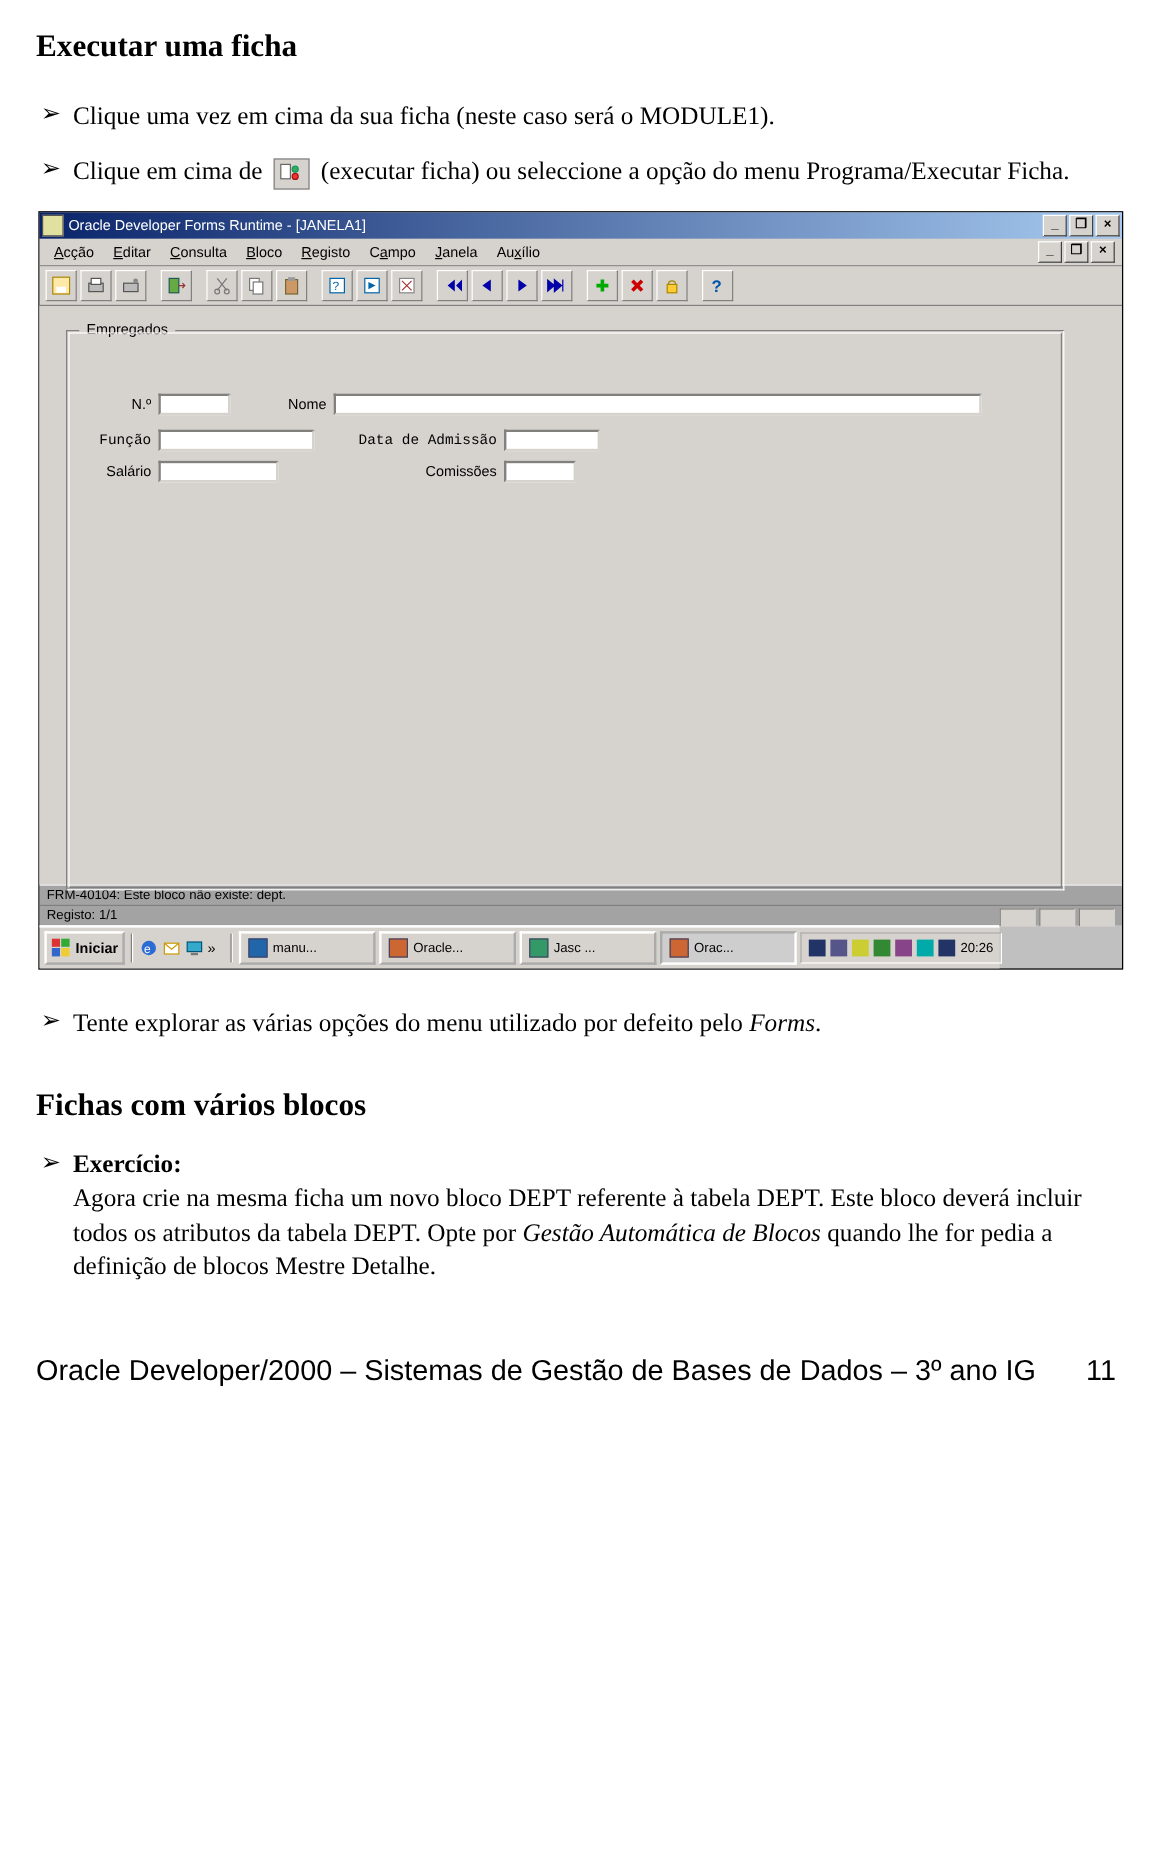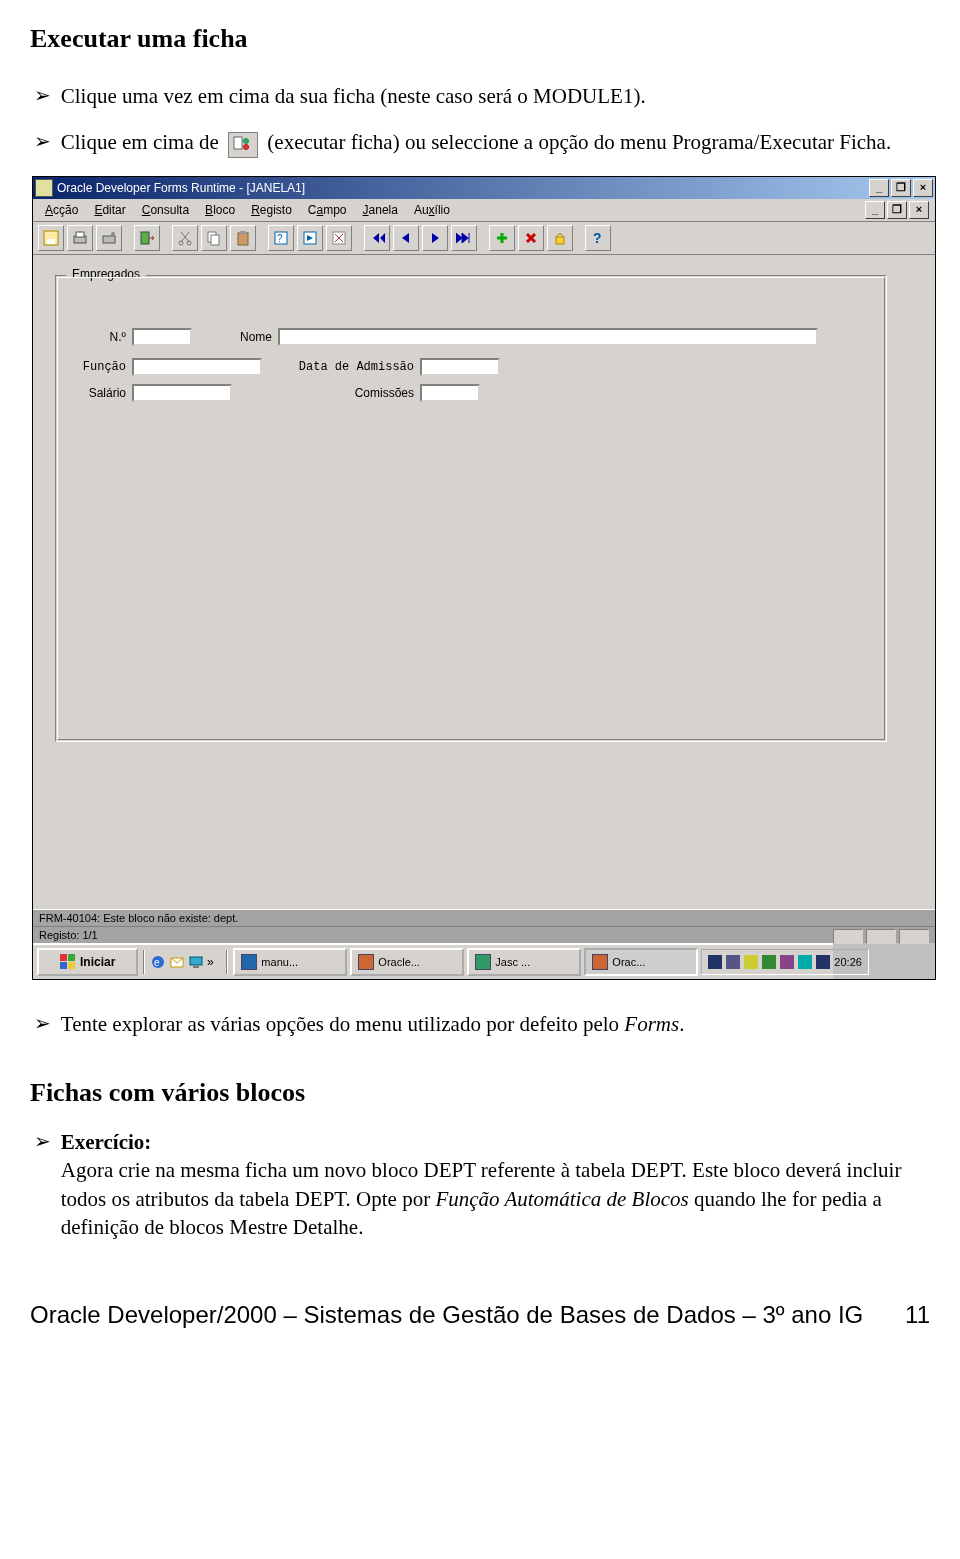"Empregados" .mdi-area { height: 654px -> 482px }
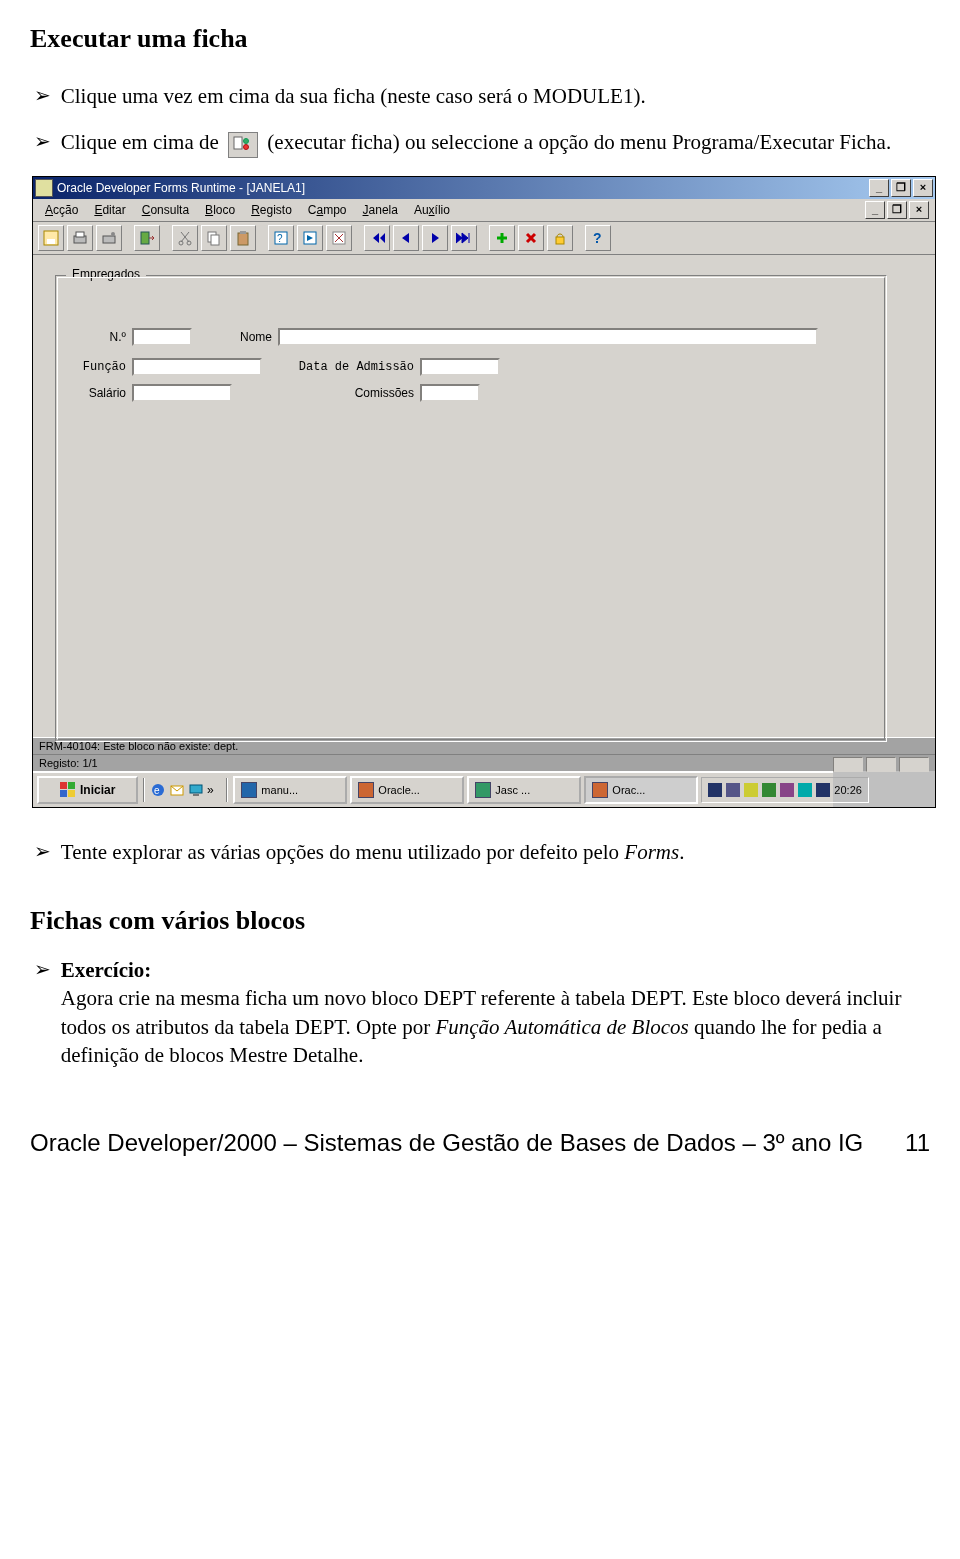"Iniciar" .start-btn { padding: 0 21px -> 0 4px }
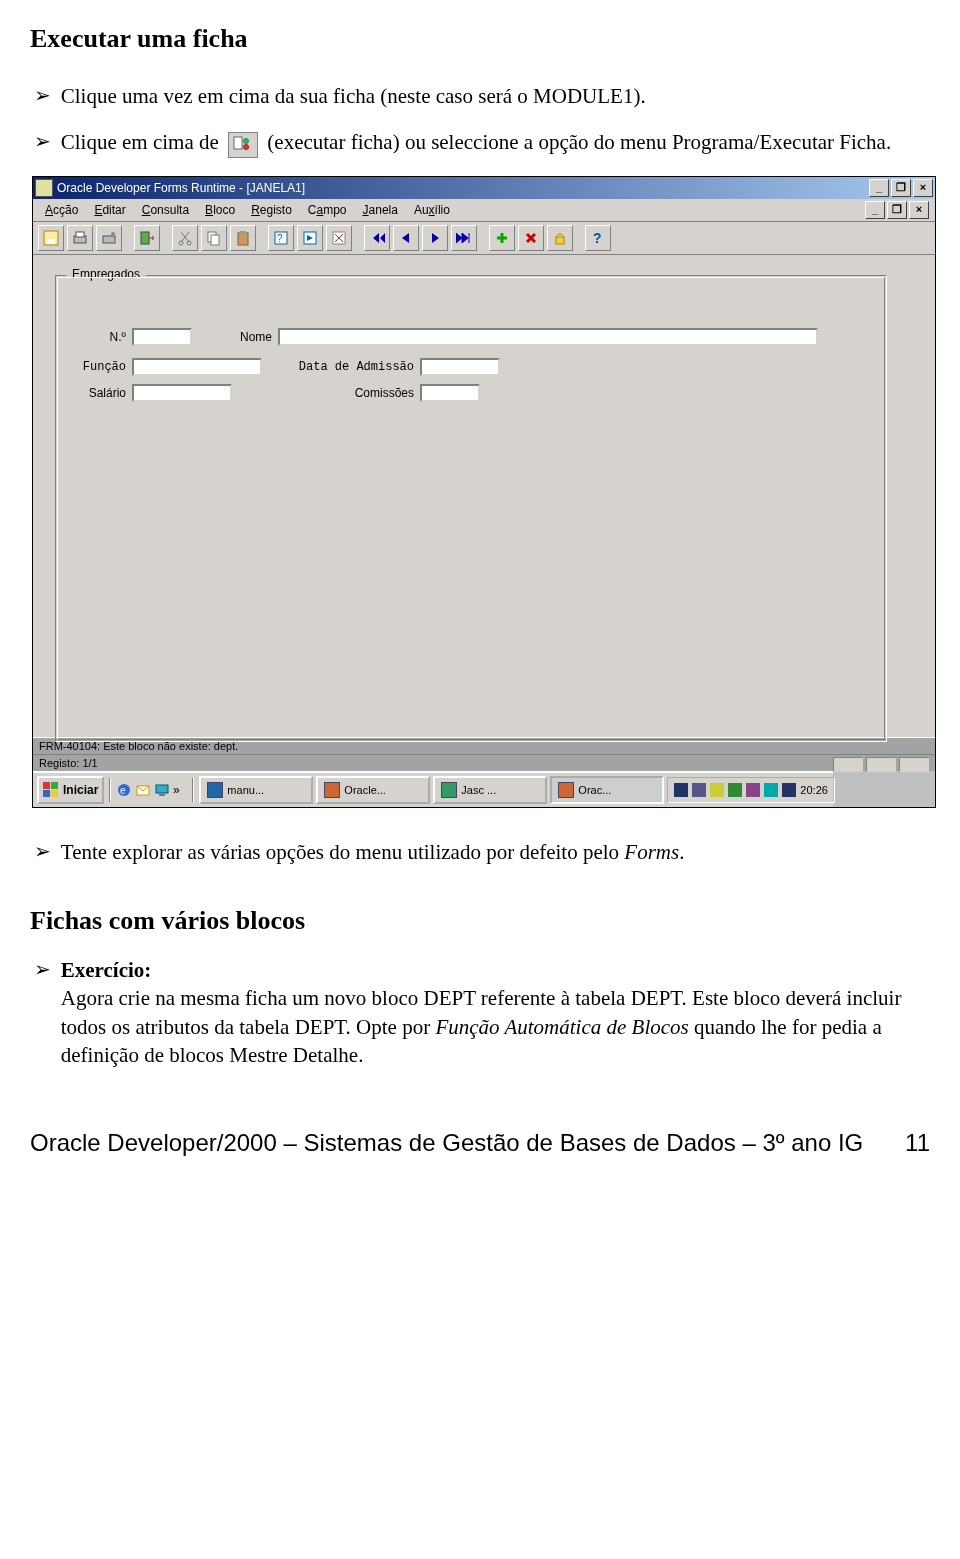"Função Automática de Blocos" span.italic { text: Função -> Gestão }
